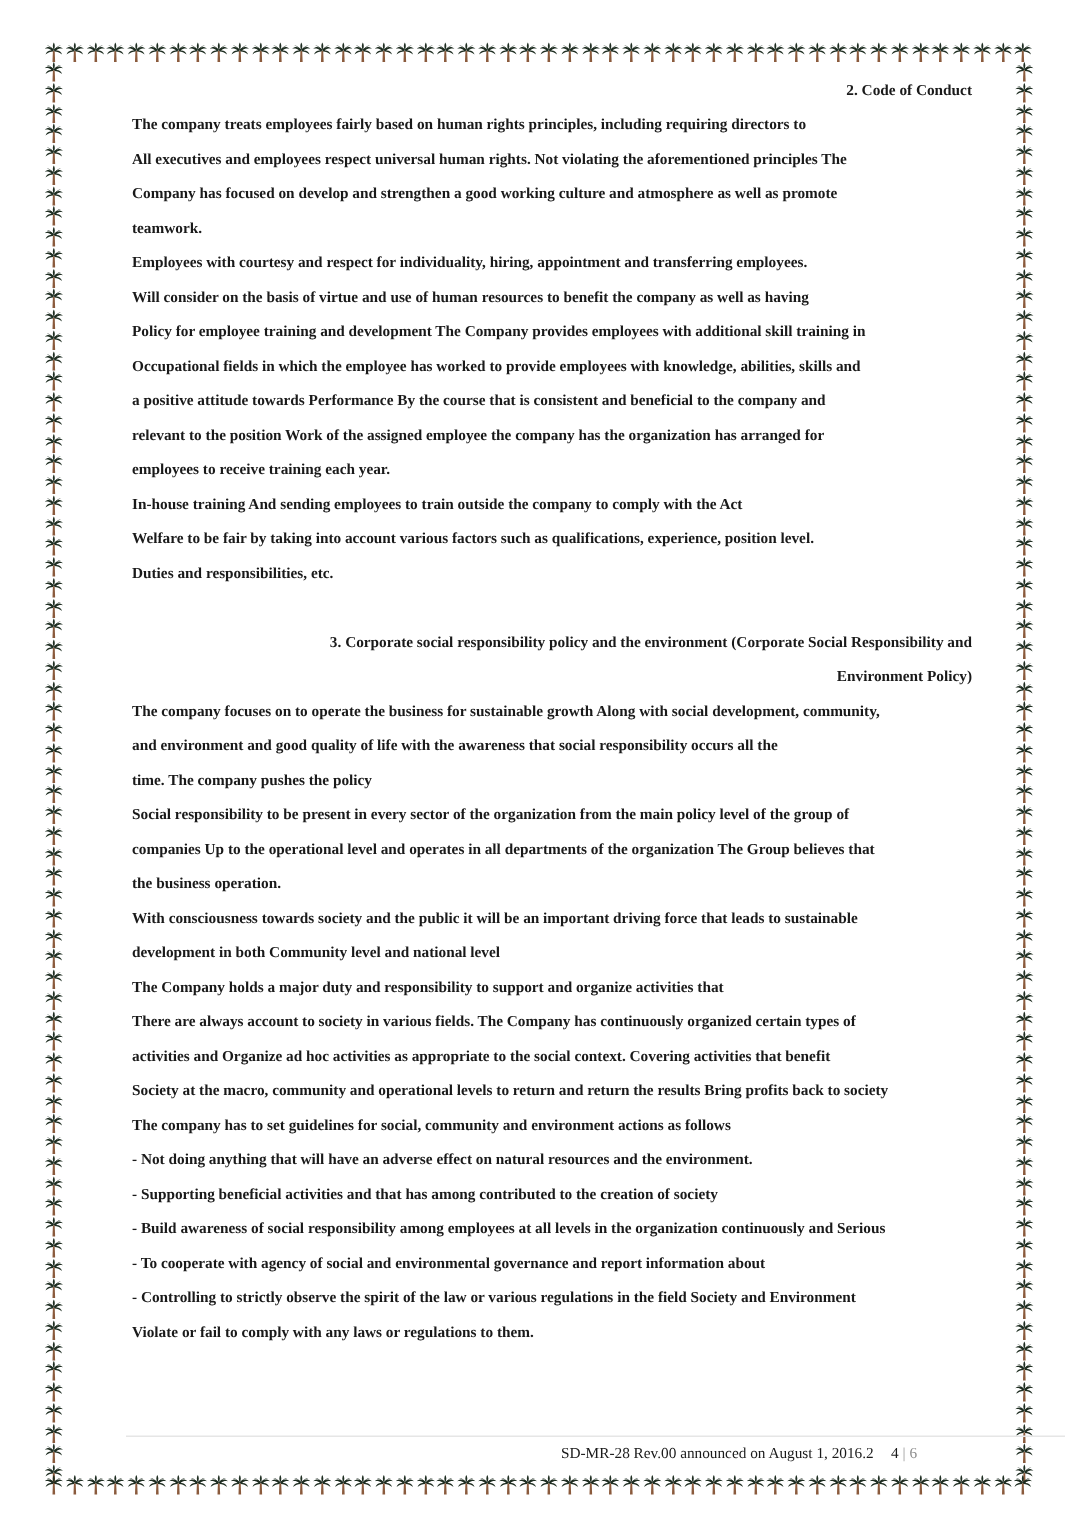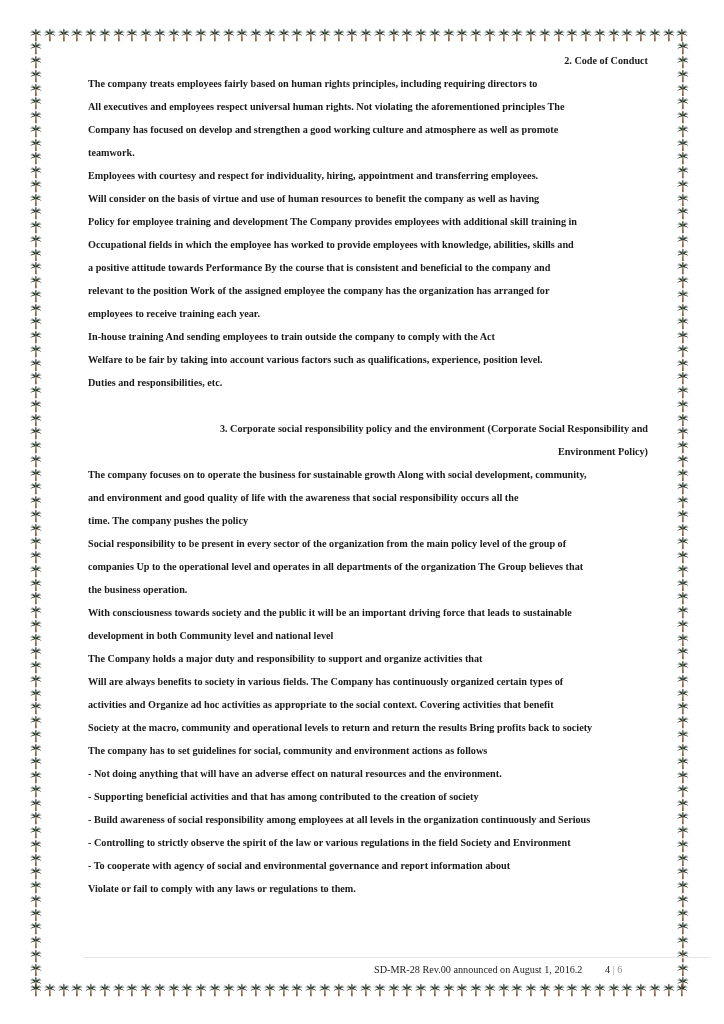"Will are always benefits to" span.line { text: Will are always benefits -> There are always account }
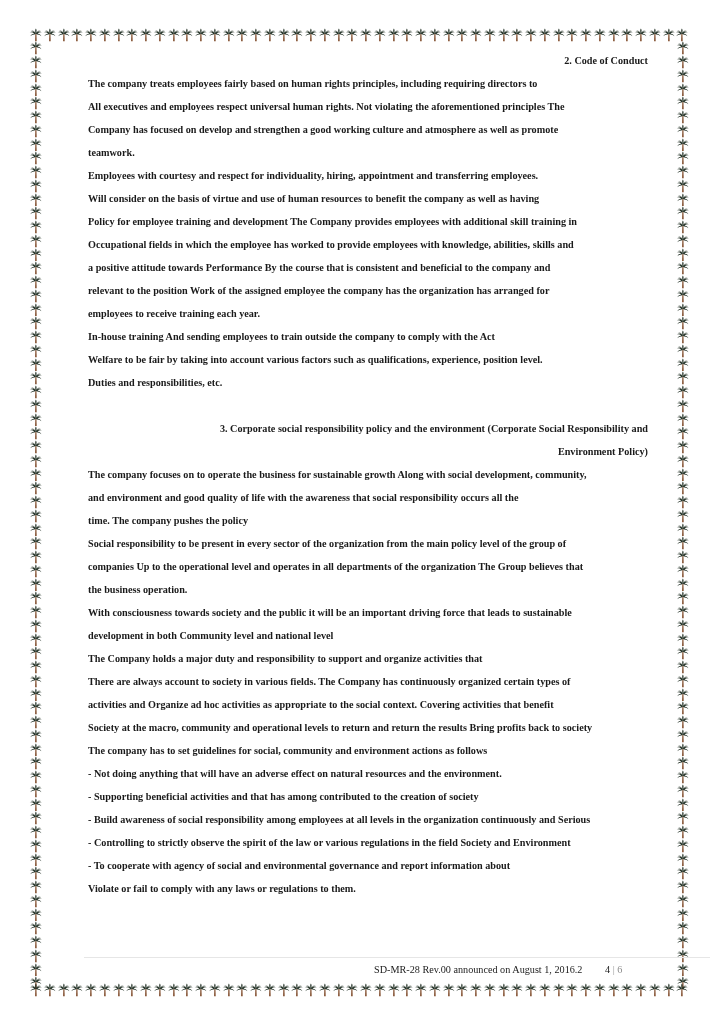"- Controlling to strictly observe" span.line { order: before "- To cooperate with agency" -> after "- To cooperate with agency" }
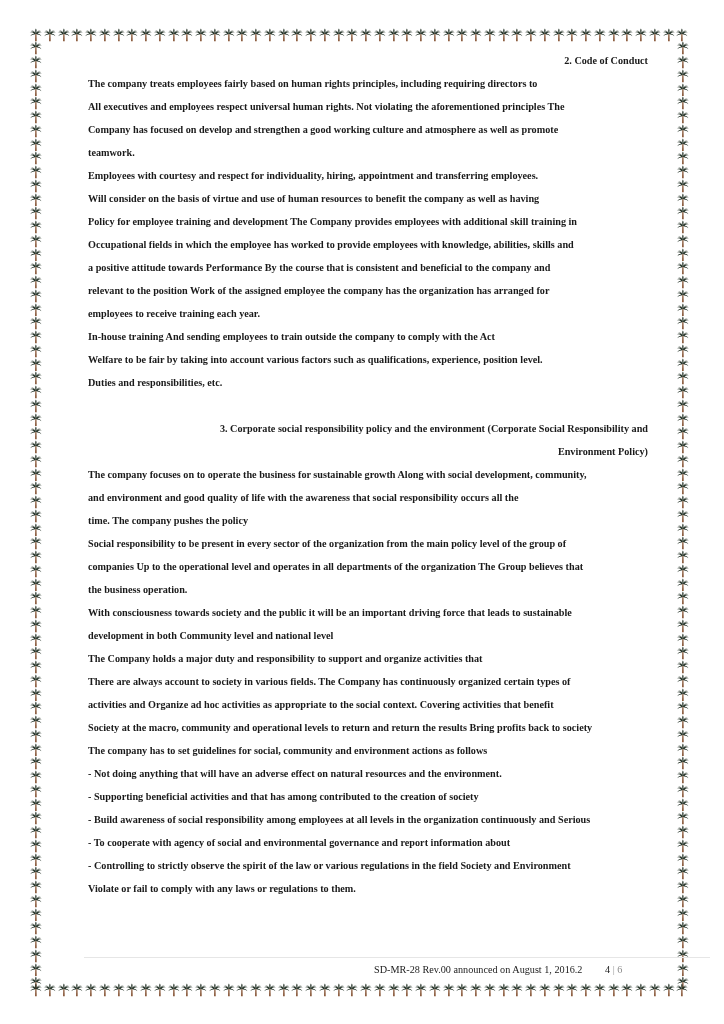"4 | 6" .footer .pg { margin-left: 20px -> 9px }
